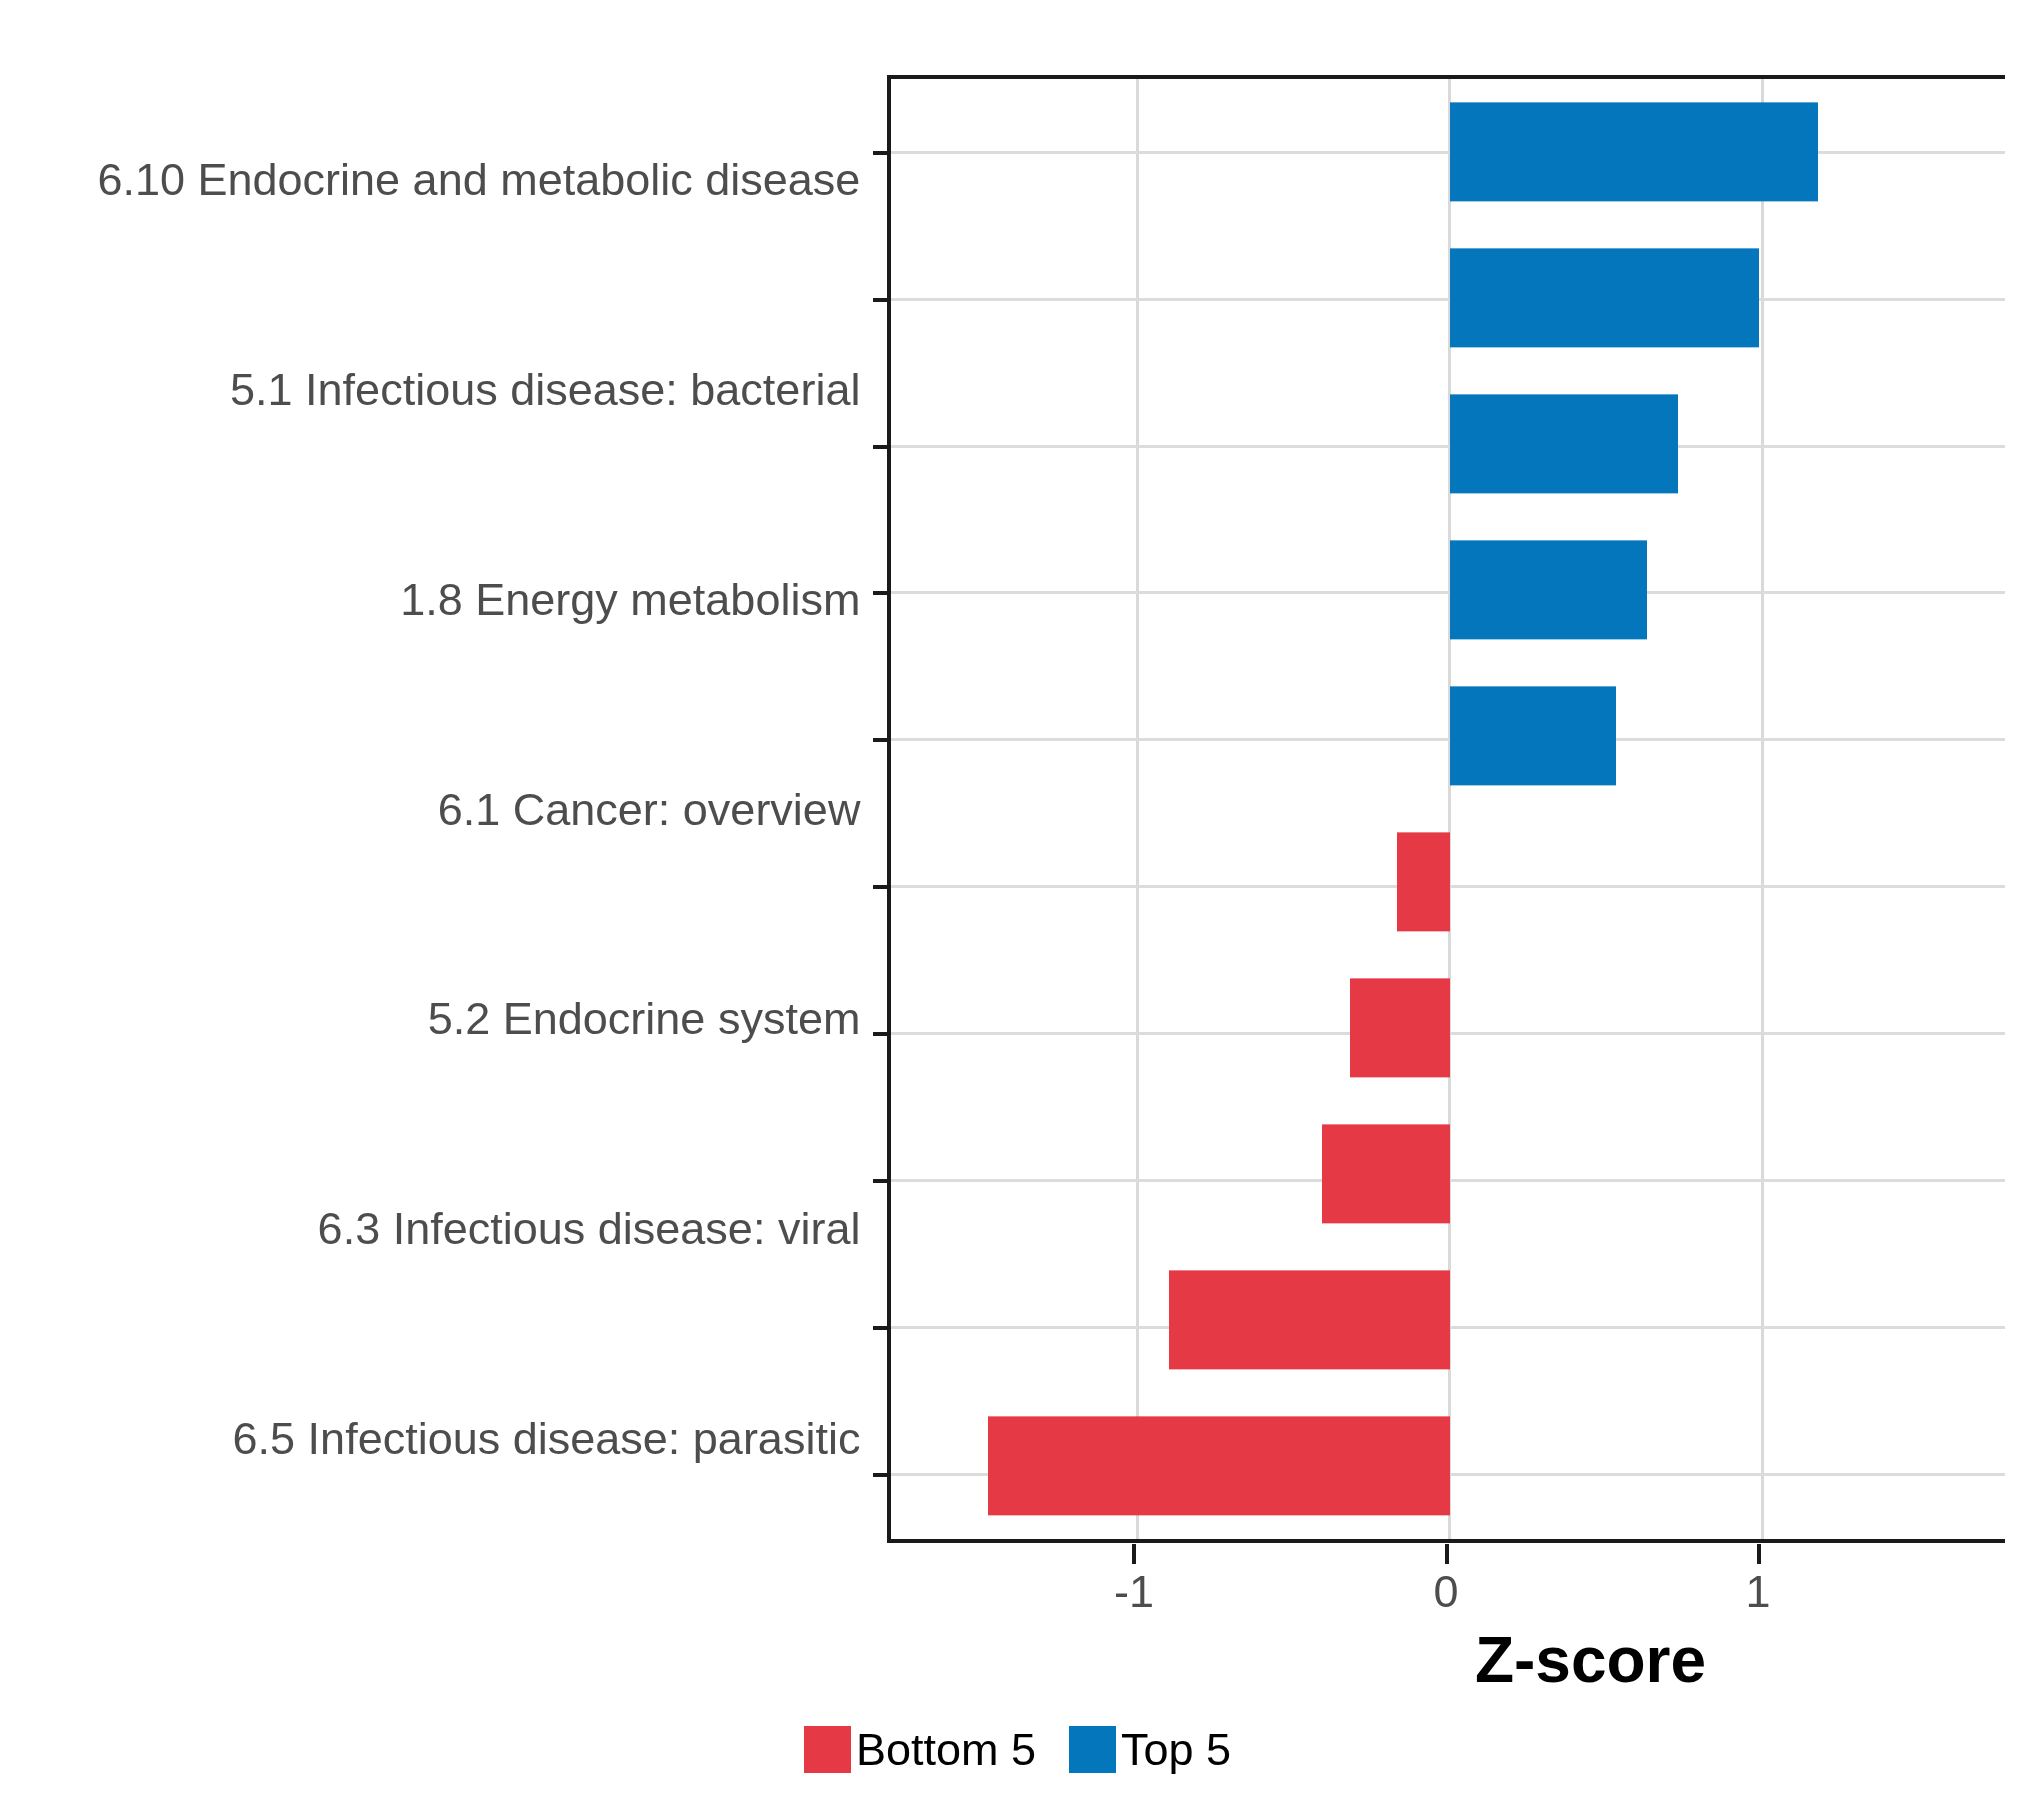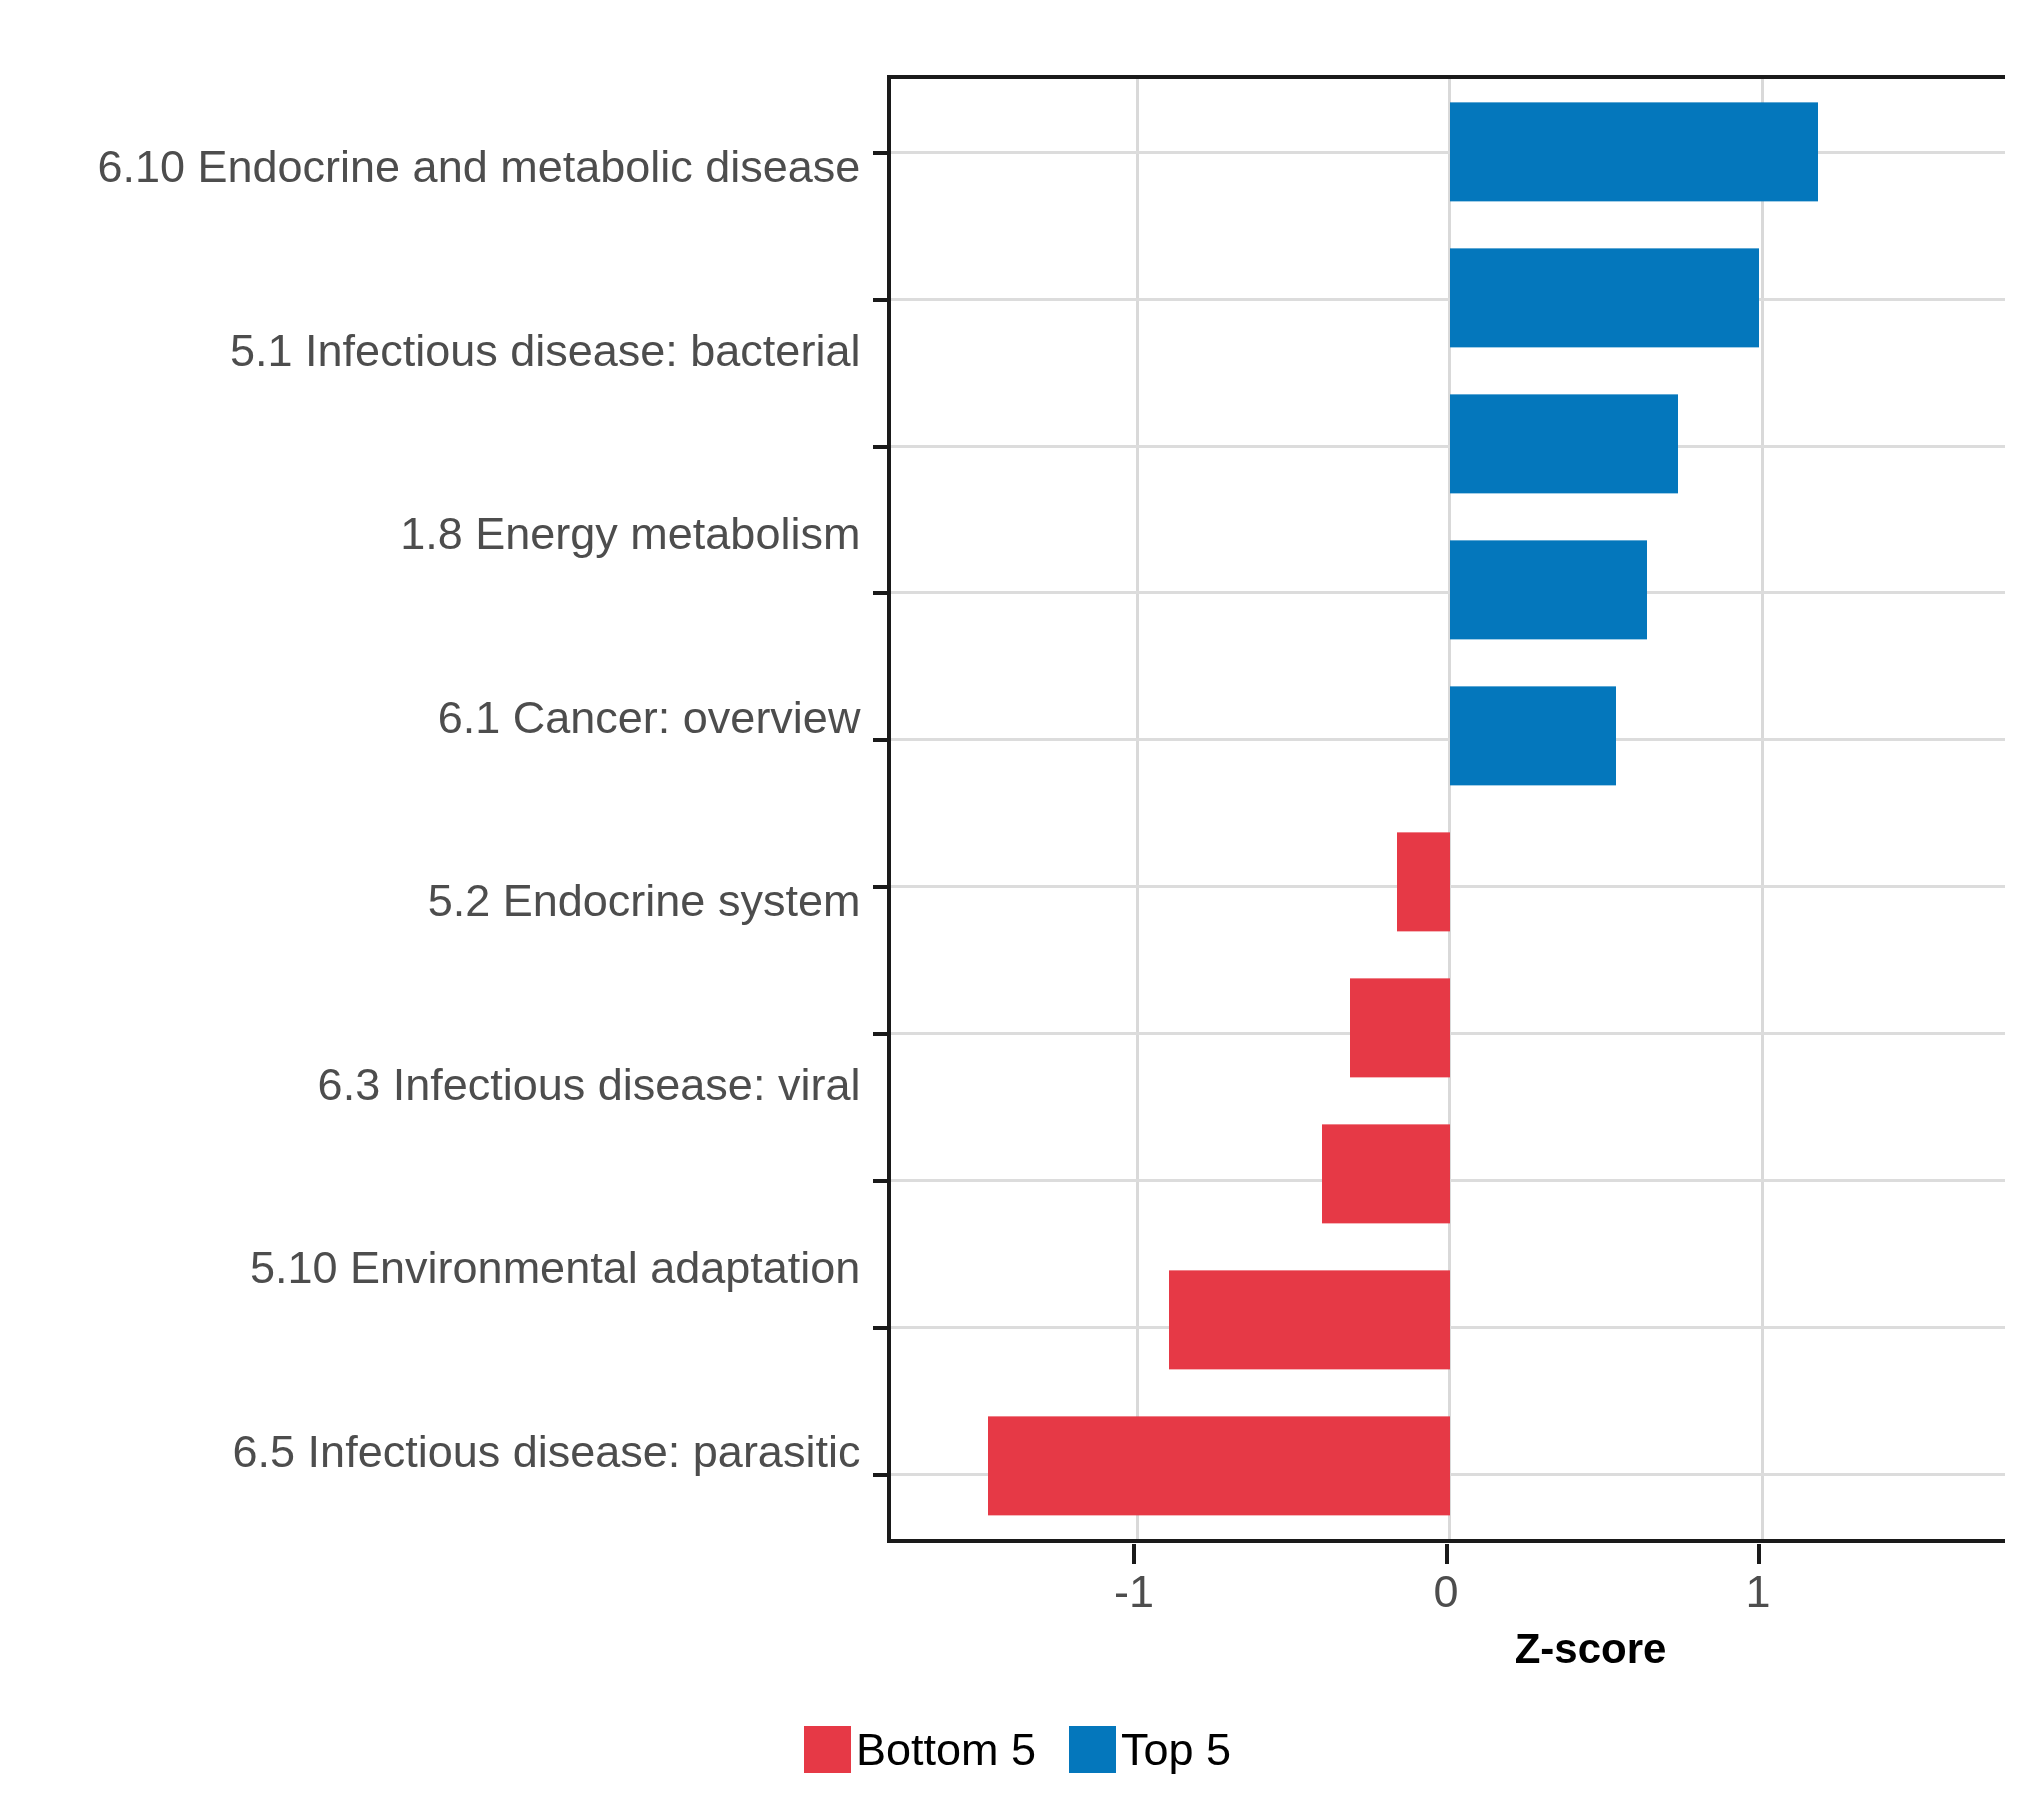"5.10 Environmental adaptation" div.yrow { html: <div> <span>5.10 Environmental adaptation</span> </div> -> none }
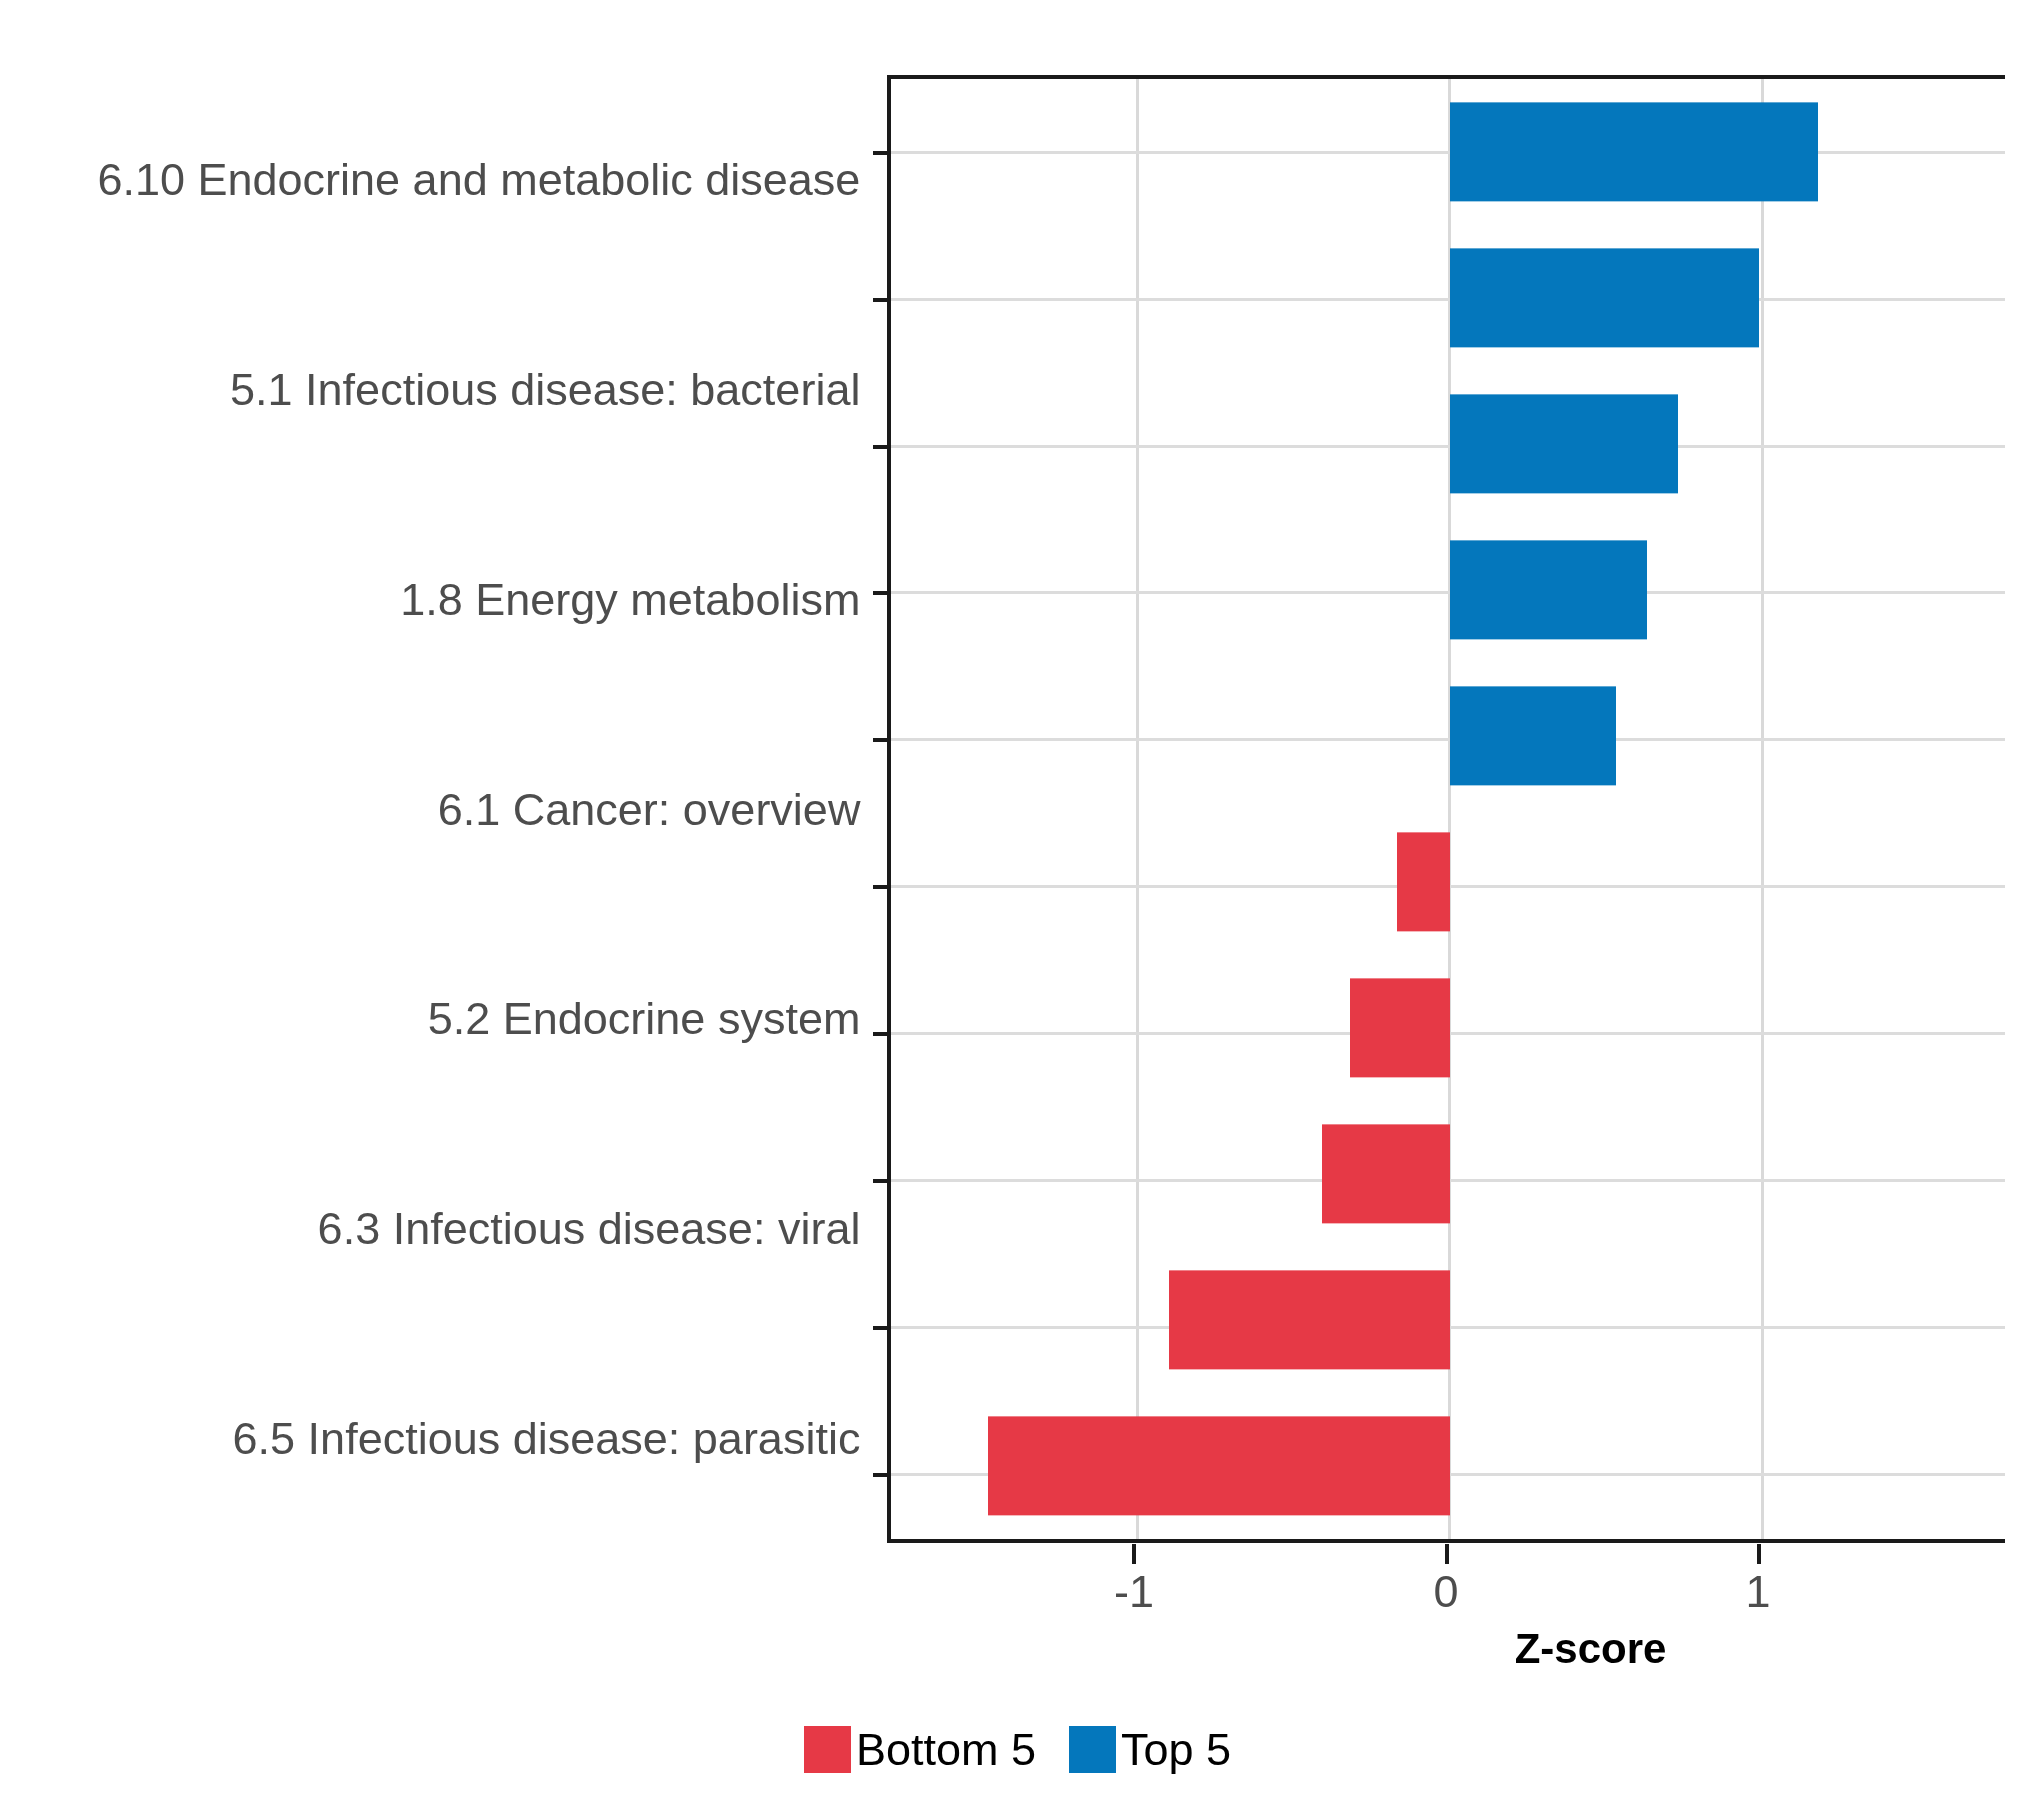"Z-score" .axis-title { font-size: 42px -> 64px }
